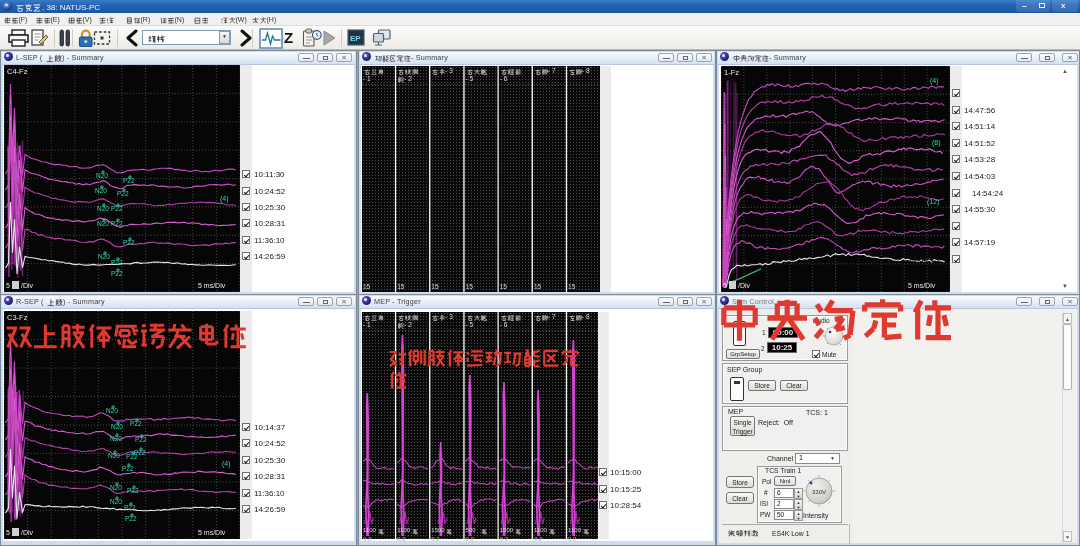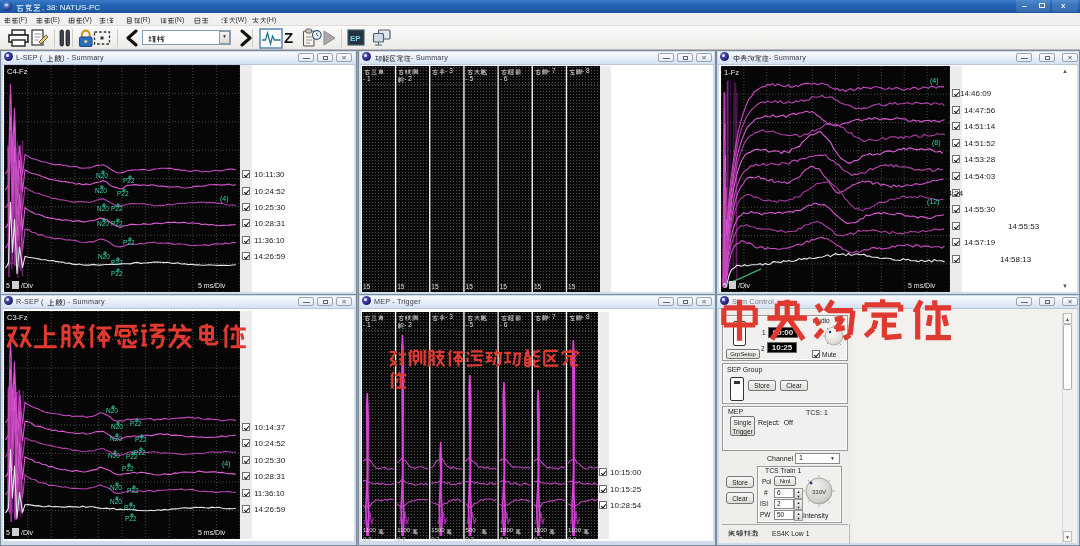"14:46:09" div.ts { left: 960px -> 911px }
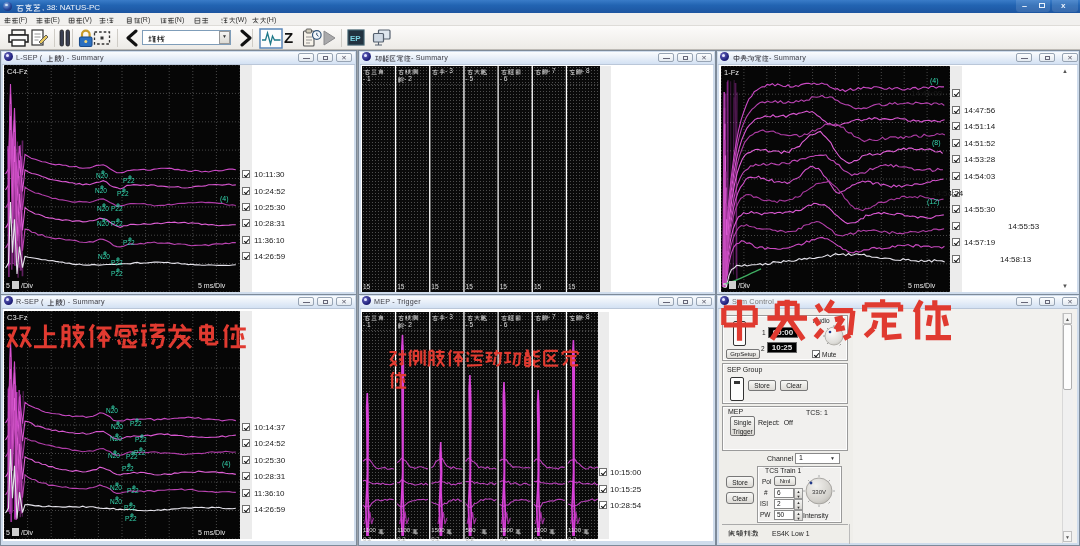"14:54:24" div.ts { left: 932px -> 972px }
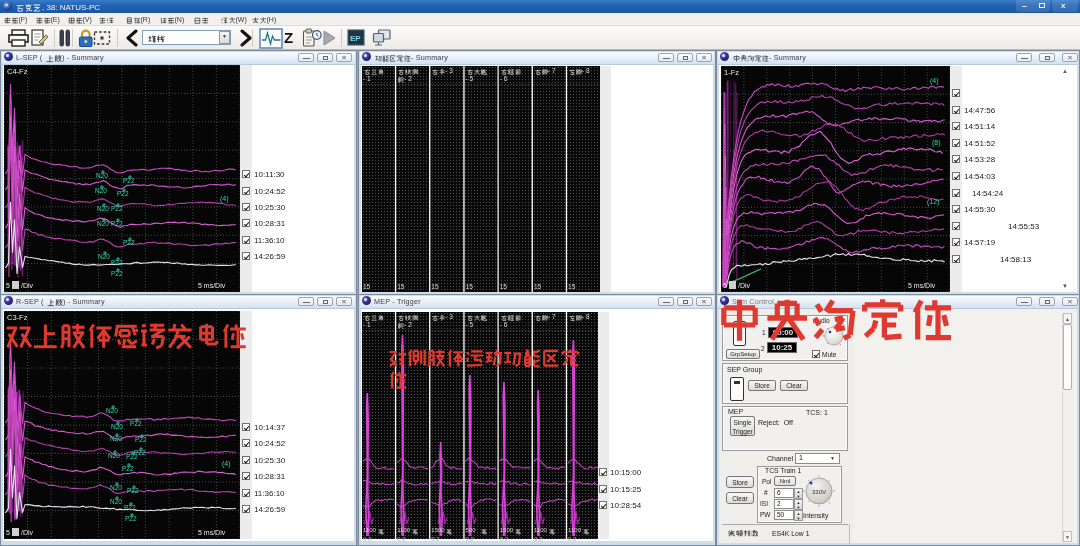"14:55:53" div.ts { left: 1008px -> 912px }
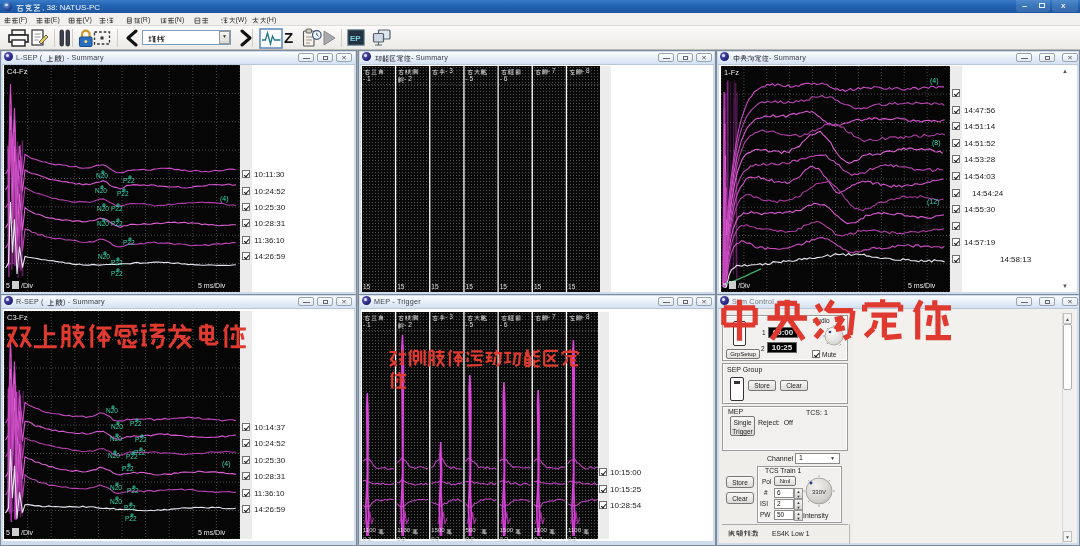"14:58:13" div.ts { left: 1000px -> 908px }
